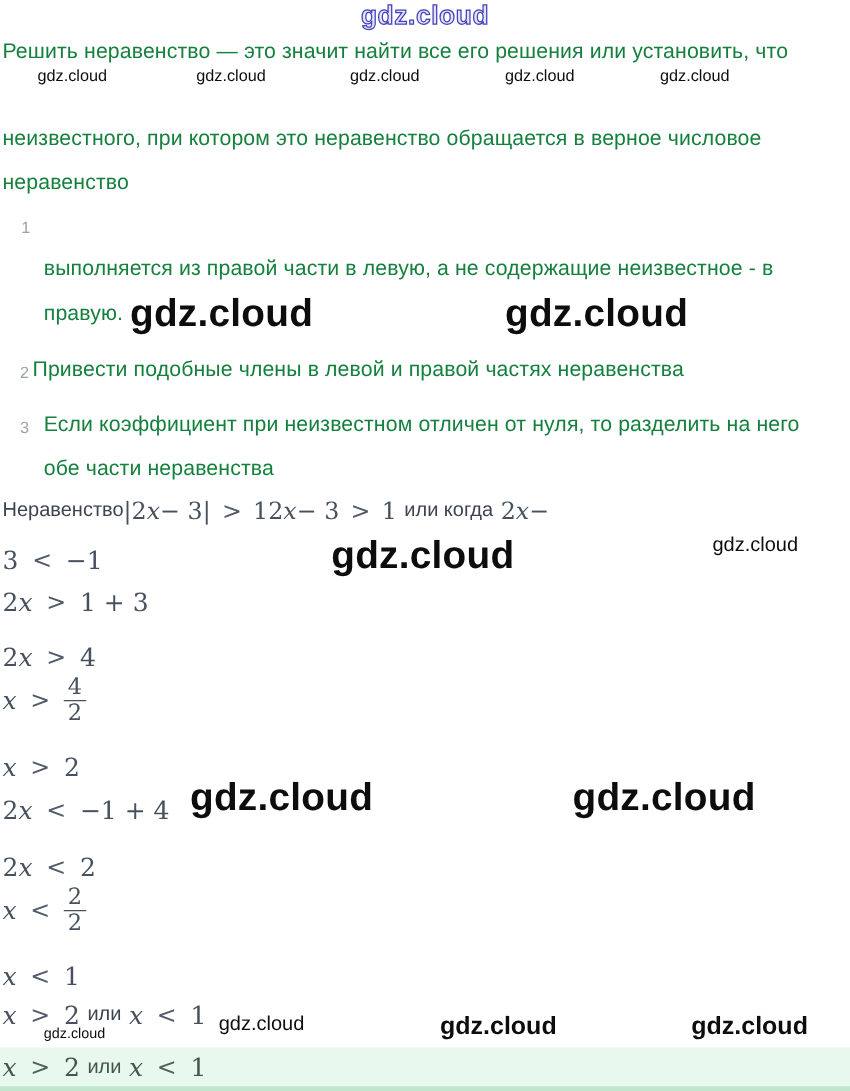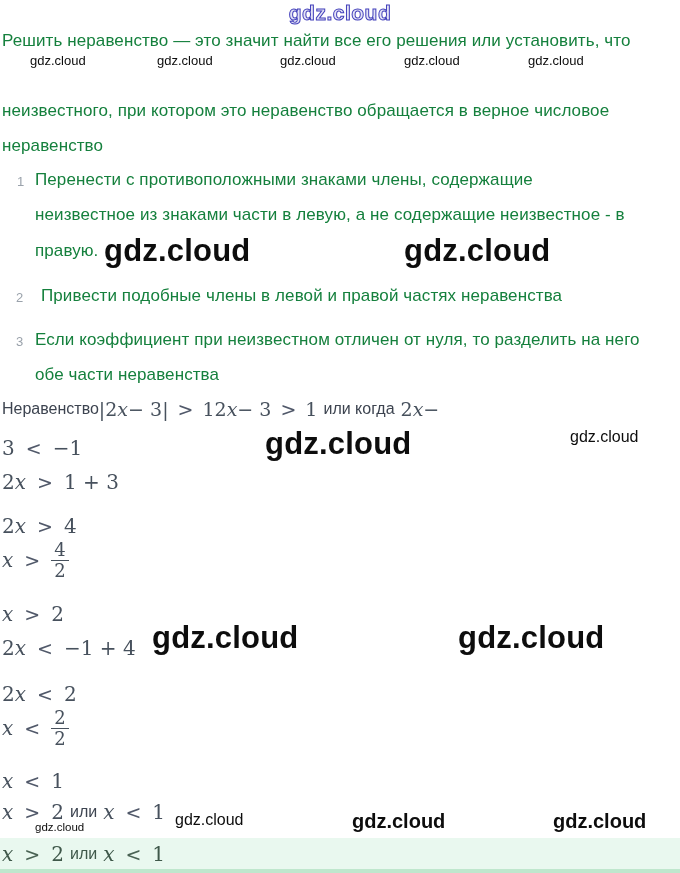"Перенести с противоположными знаками" div.txt { html: <div>Перенести с противоположными знаками члены, содержащие</div> -> none }
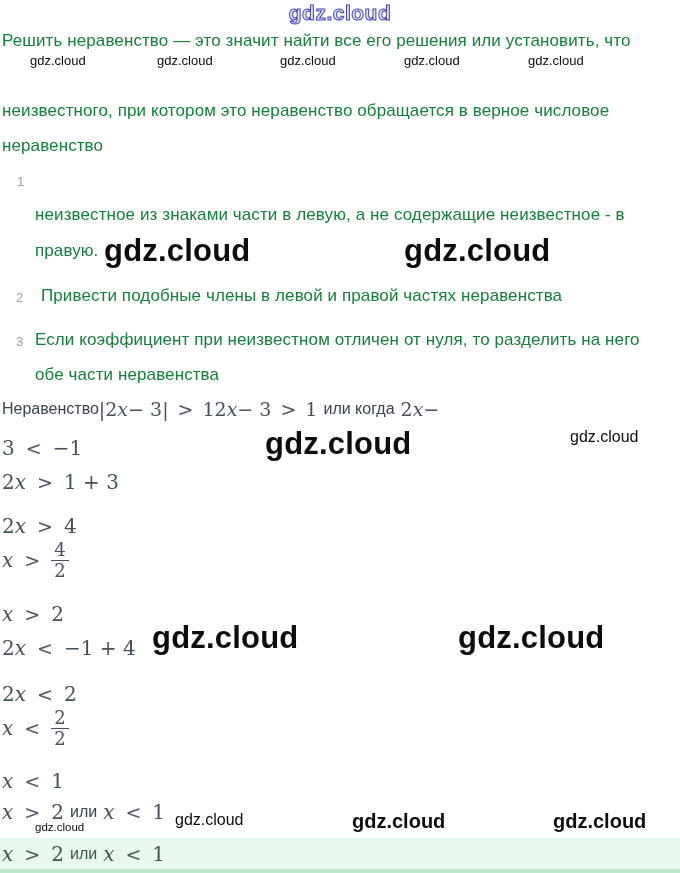"неизвестное из знаками части в" div.txt { text: неизвестное из знаками -> выполняется из правой }
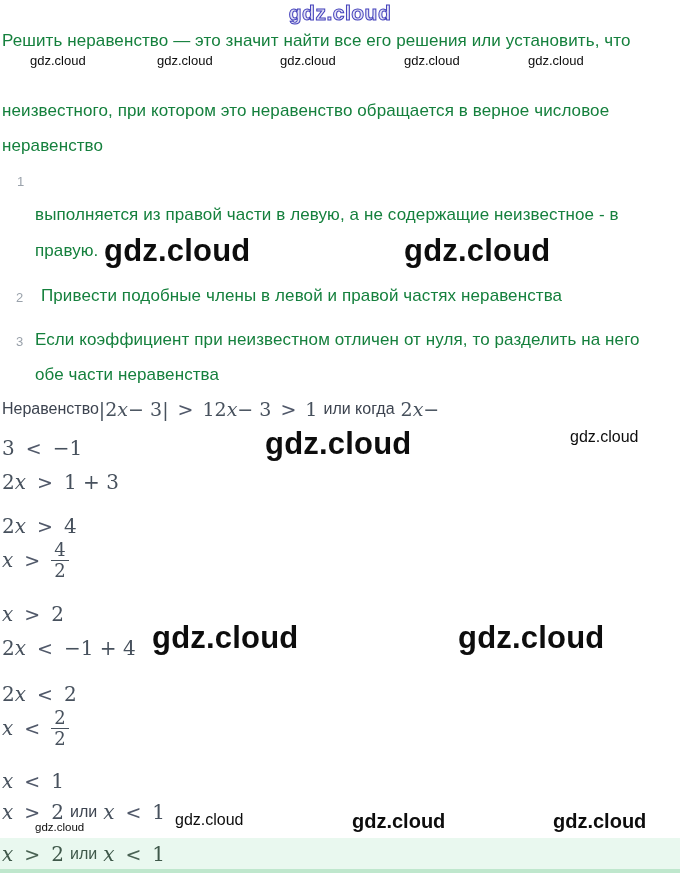"Привести подобные члены в левой" div.txt { left: 41px -> 26px }
